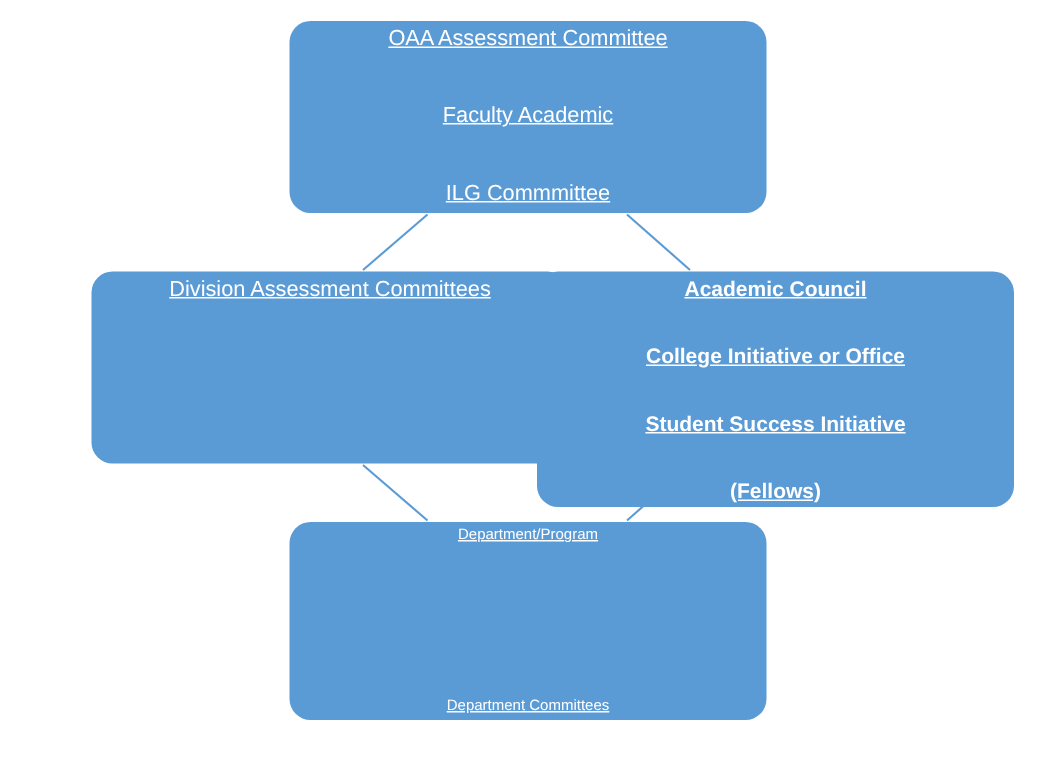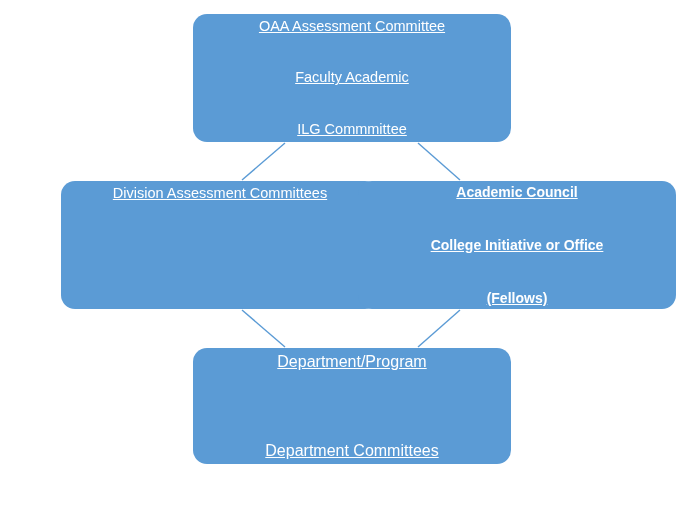"Academic Council" #node-right { height: 128px -> 157px }
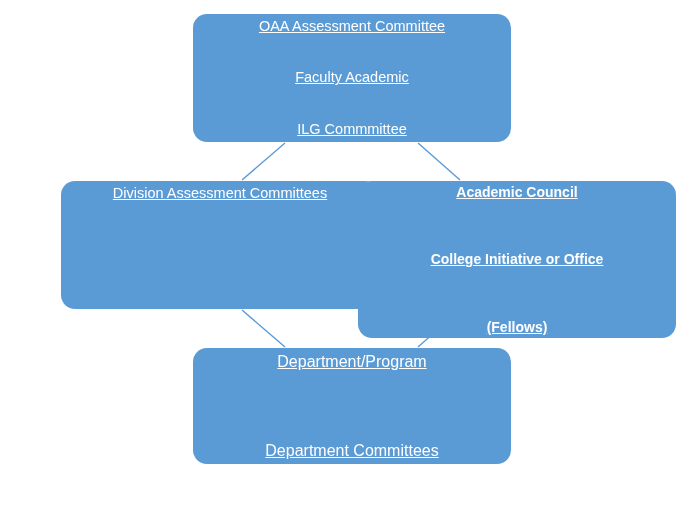"Student Success Initiative" span.line { html: none -> <span>Student Success Initiative</span> }
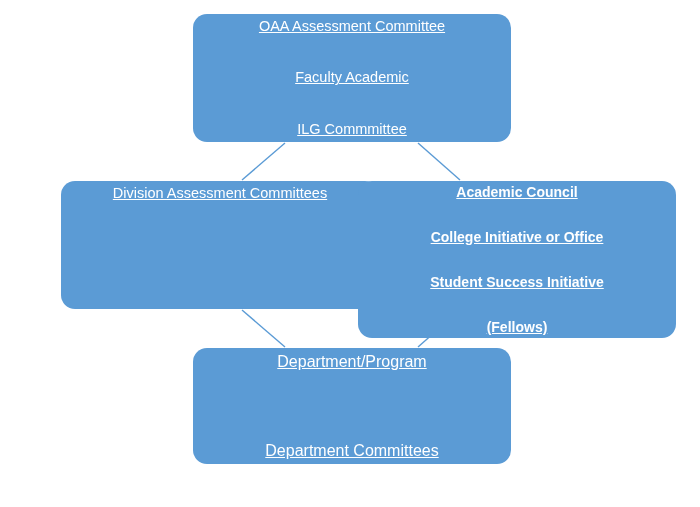"Department/Program" #node-bottom { font-size: 16px -> 10px; height: 116px -> 132px }
